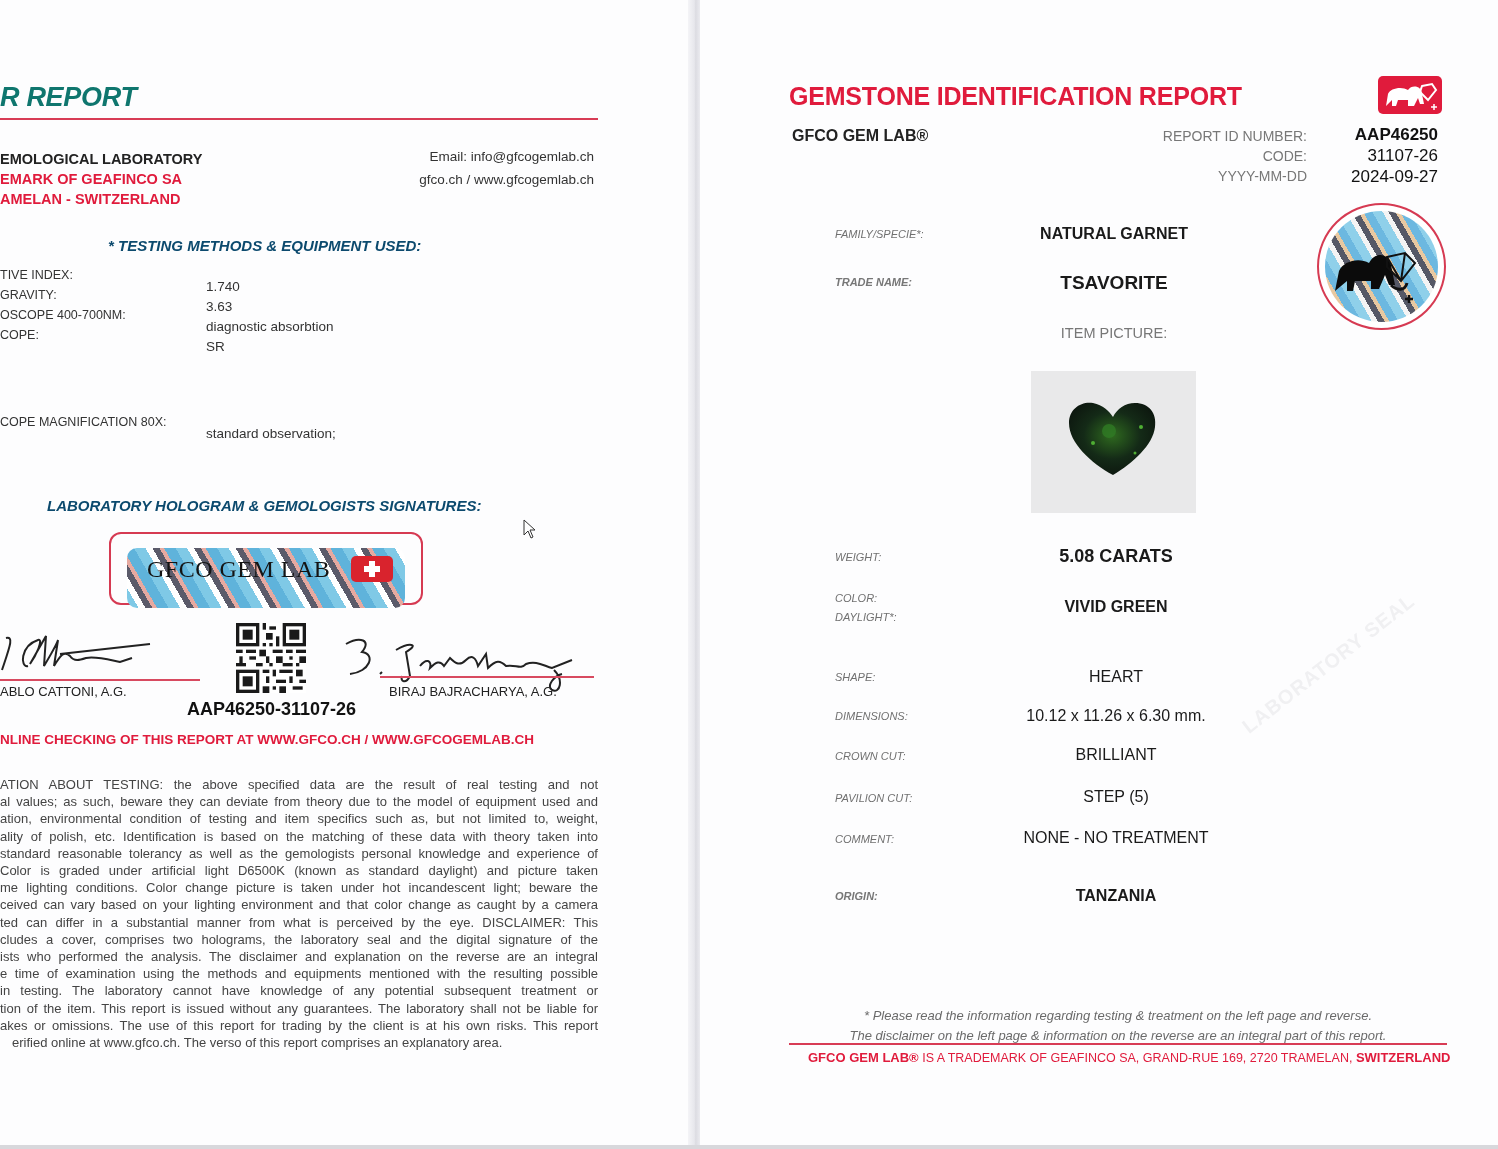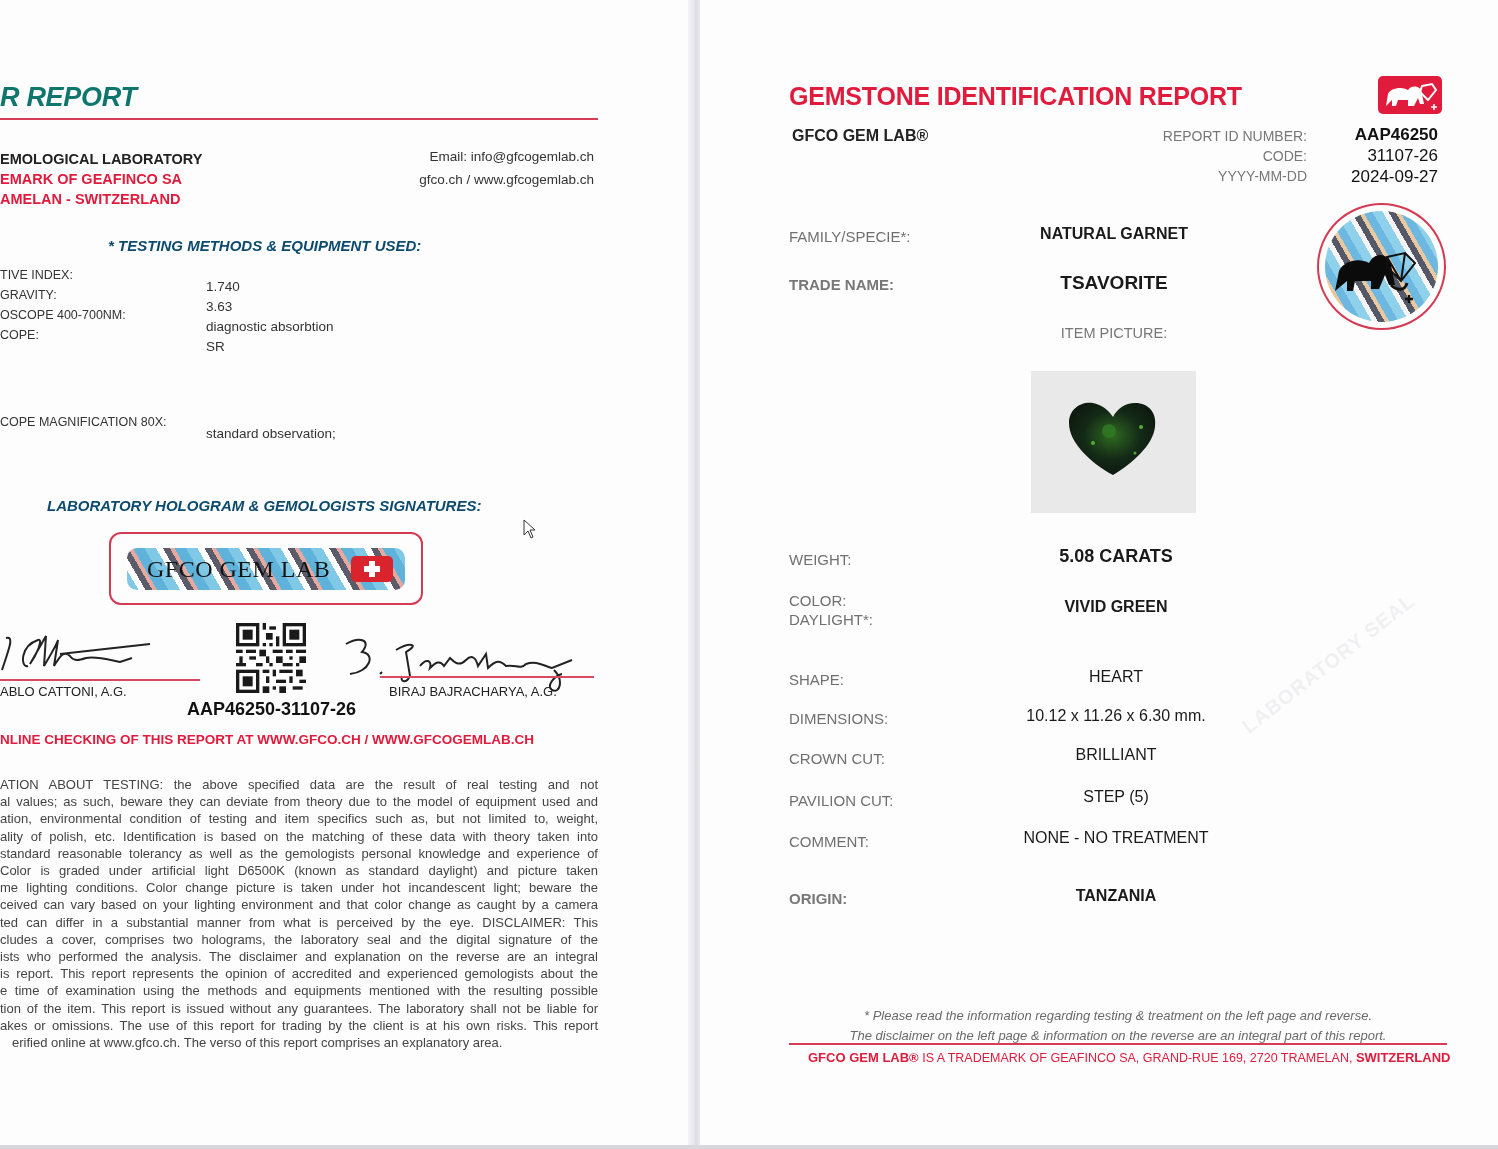"FAMILY/SPECIE*:" .r-label { font-size: 15px -> 11px; font-style: none -> italic; left: 789px -> 835px }
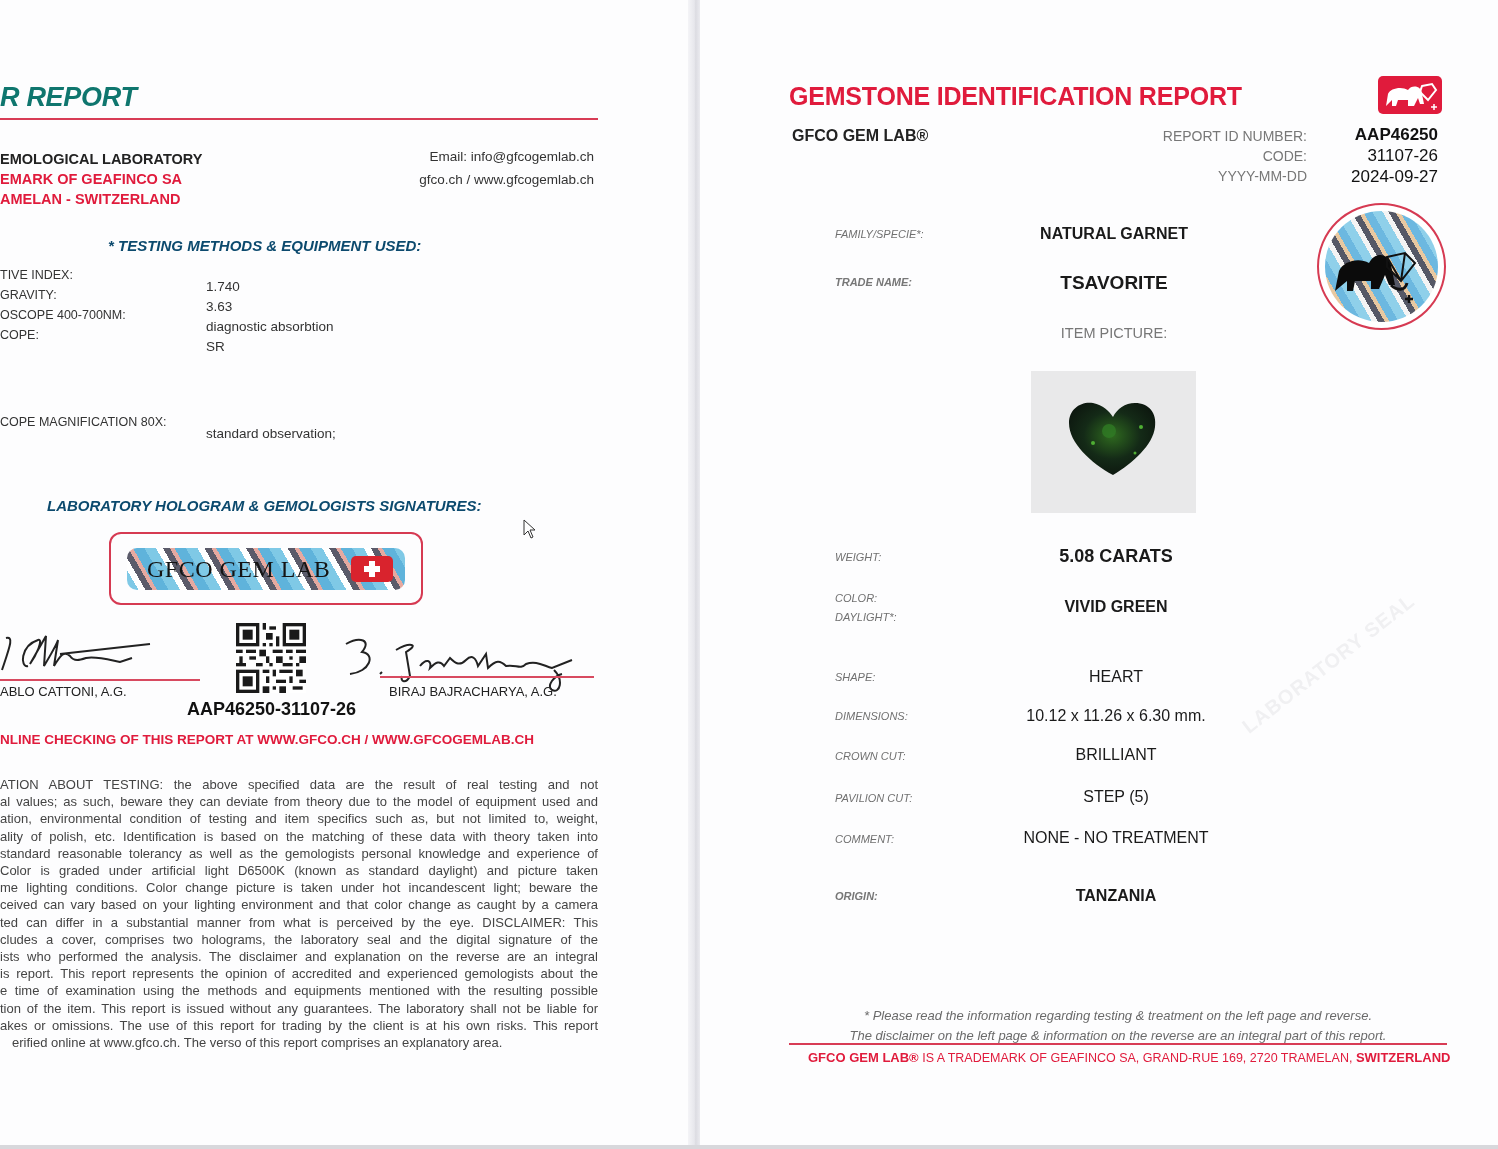"GFCO GEM LAB" .hologram { height: 42px -> 60px }
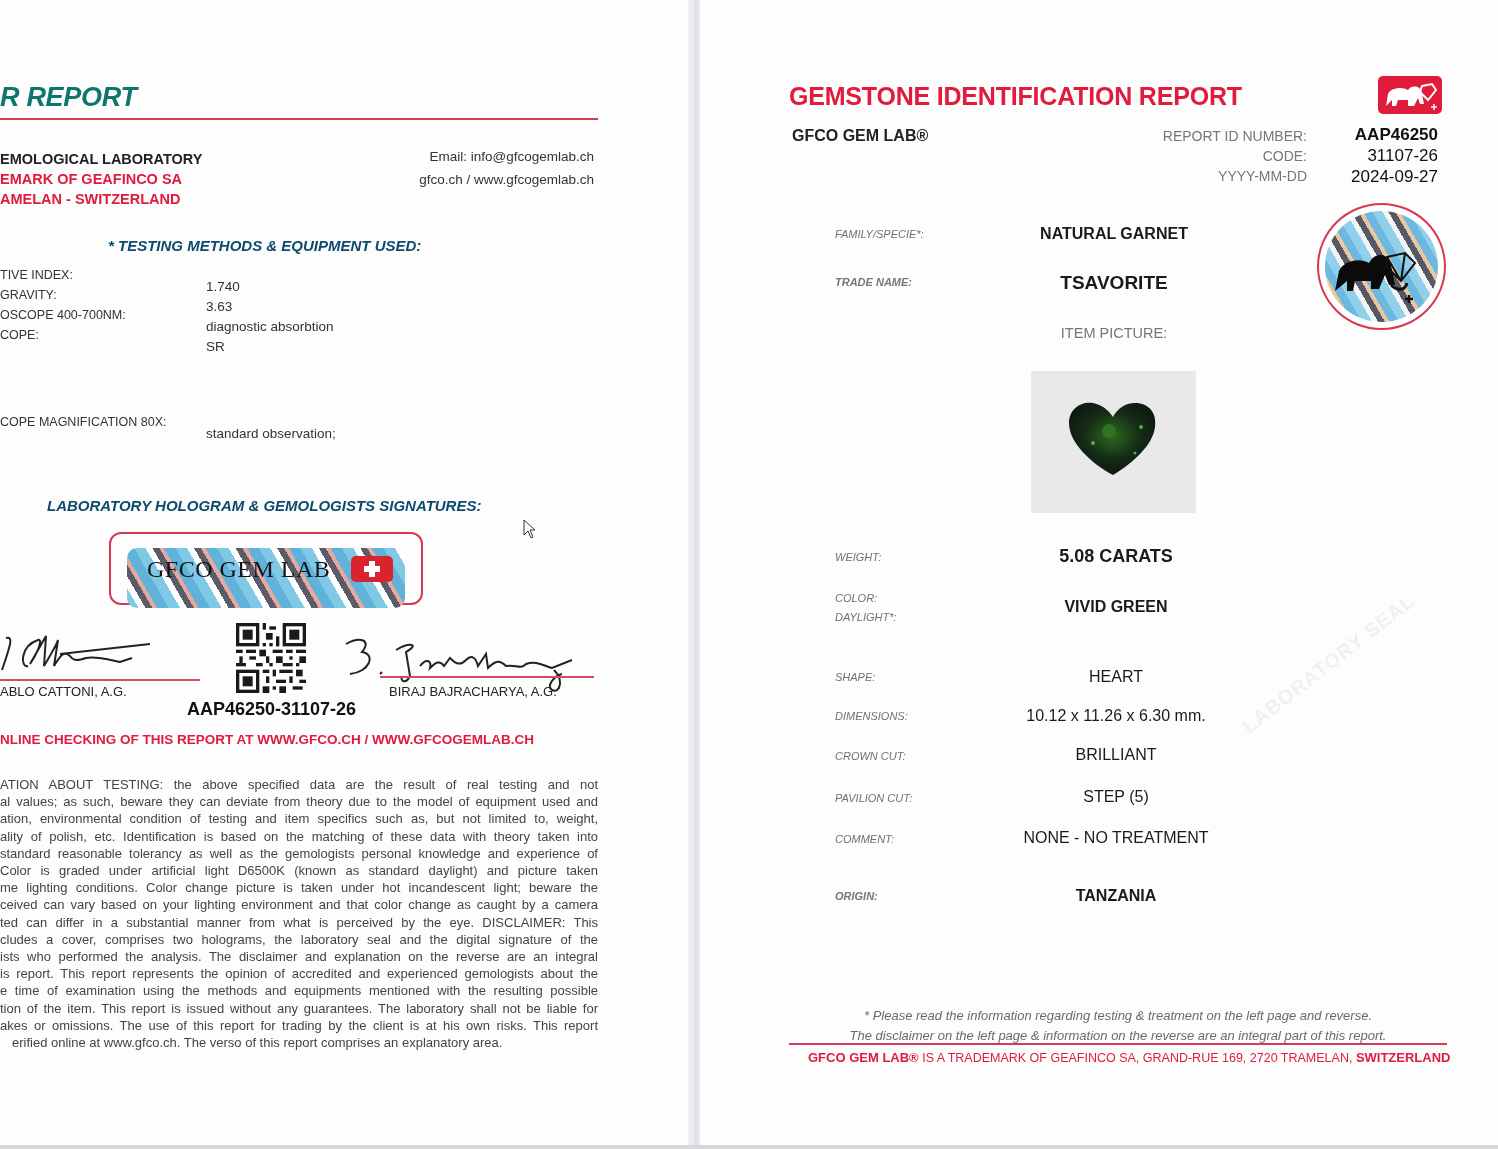"is report. This report represents" div { html: <div>is report. This report represents the opinion of accredited and experienced gemologists about the</div> -> none }
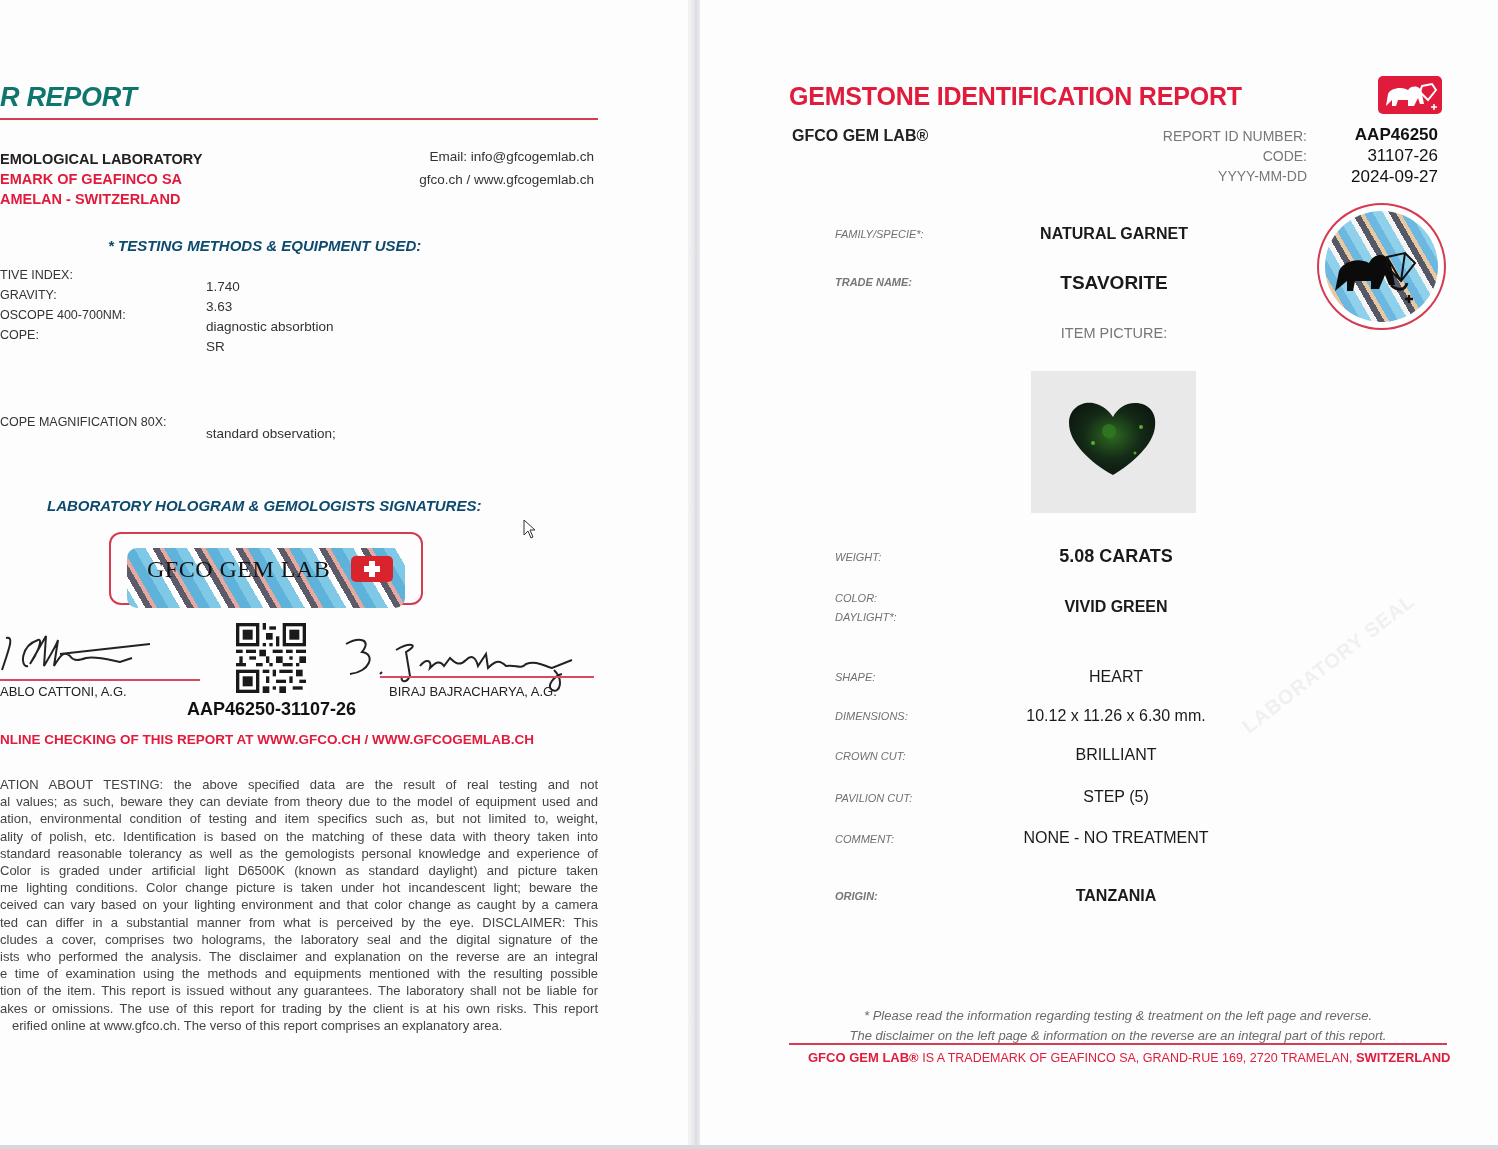"in testing. The laboratory cannot" div { html: none -> <div> in testing. The laboratory cannot have knowledge of any potential subsequent treatment or</div> }
